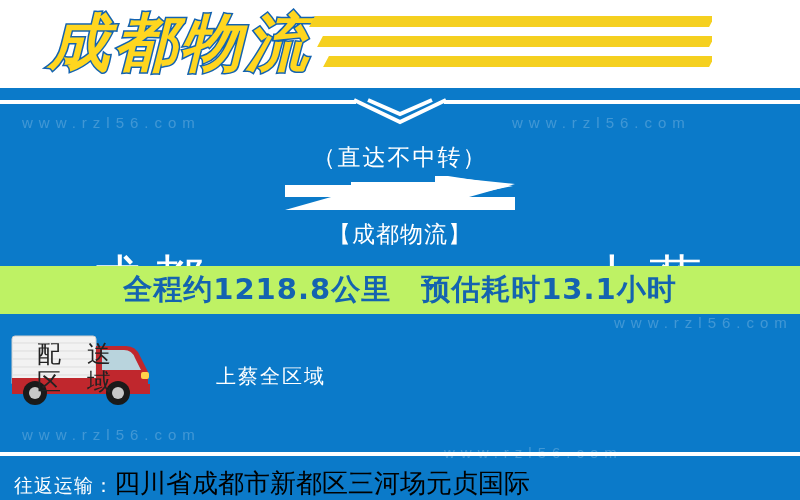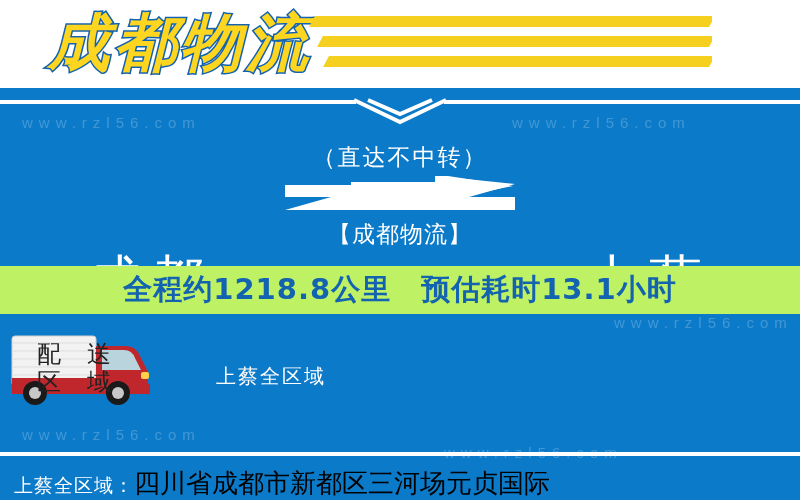"上蔡全区域：" span.addr-label { text: 上蔡全区域 -> 往返运输 }
